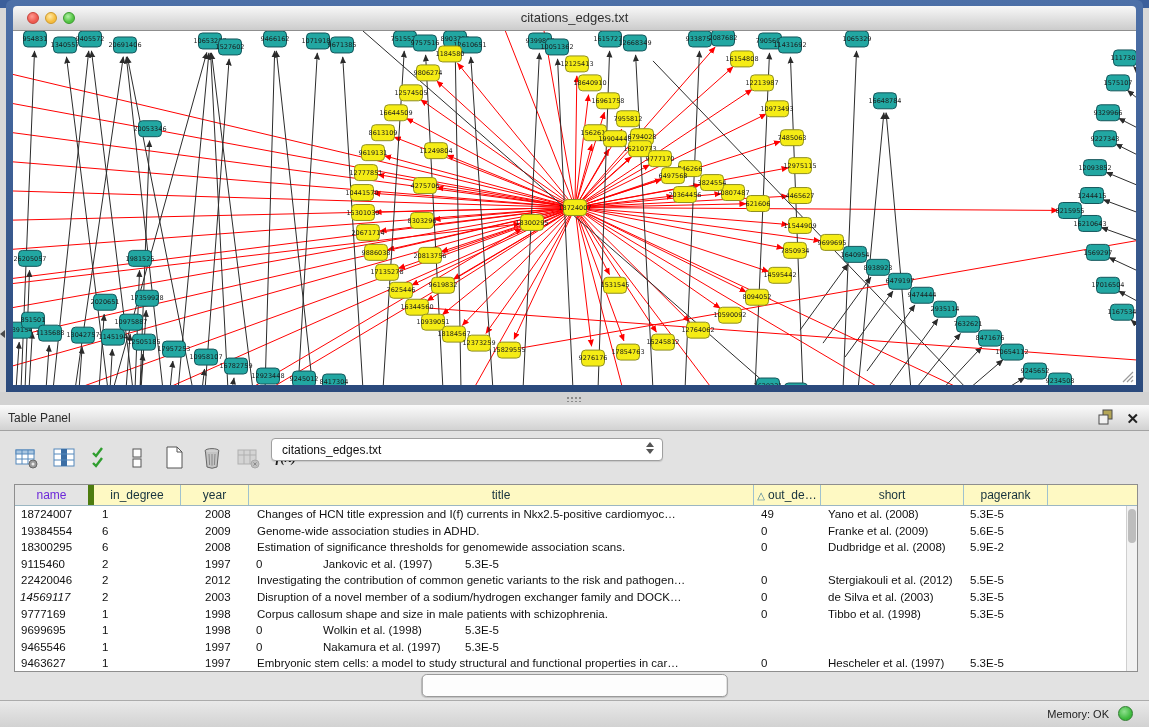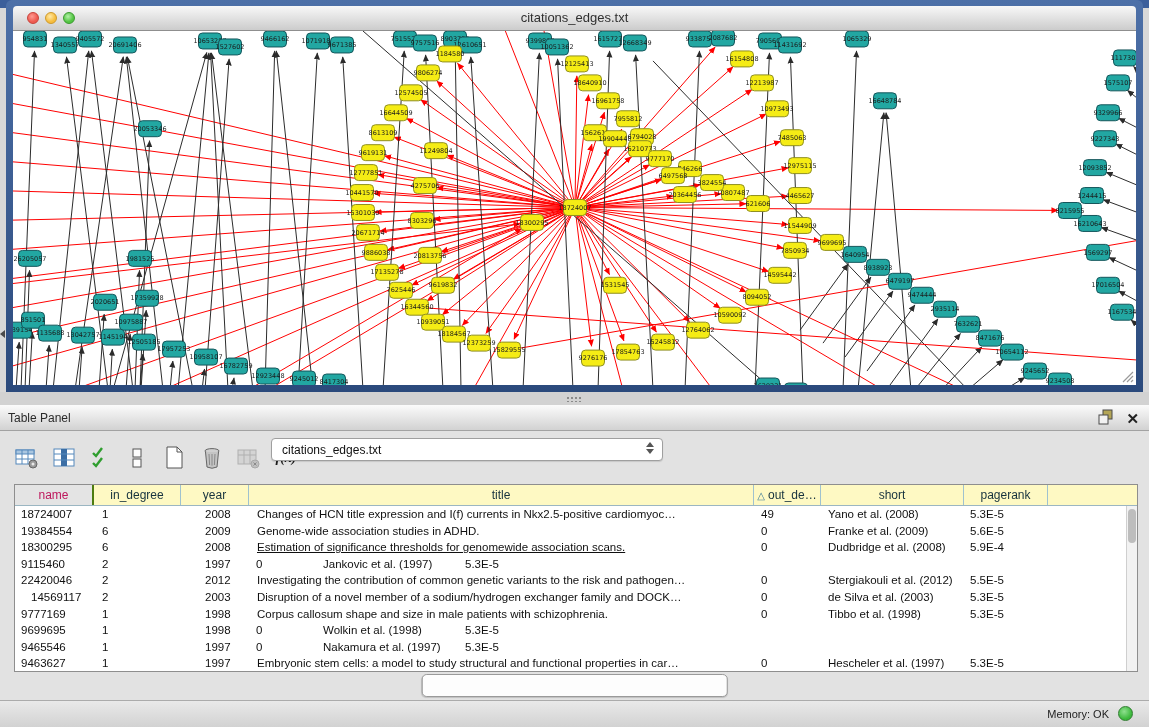"name" .th.gray { border-right: 2px solid #4d7c0f -> 6px solid #4d7c0f; color: #be185d -> #6d28d9 }
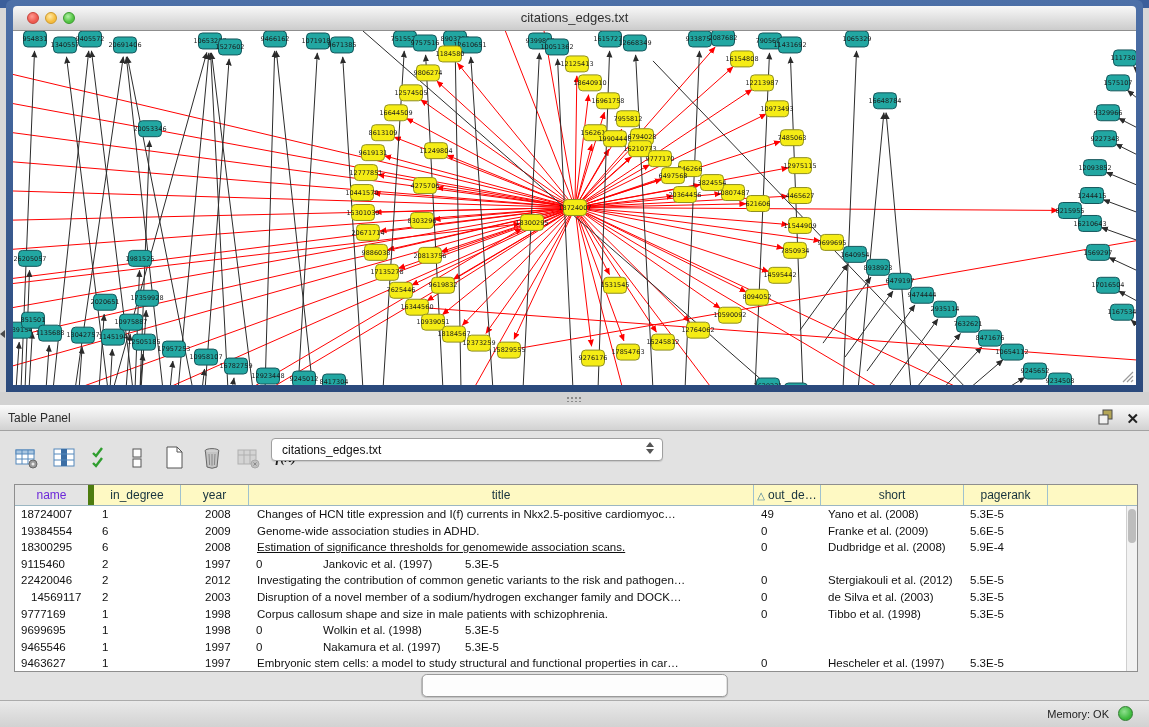"Estimation of significance thresholds" div.td { text-decoration: underline -> none }
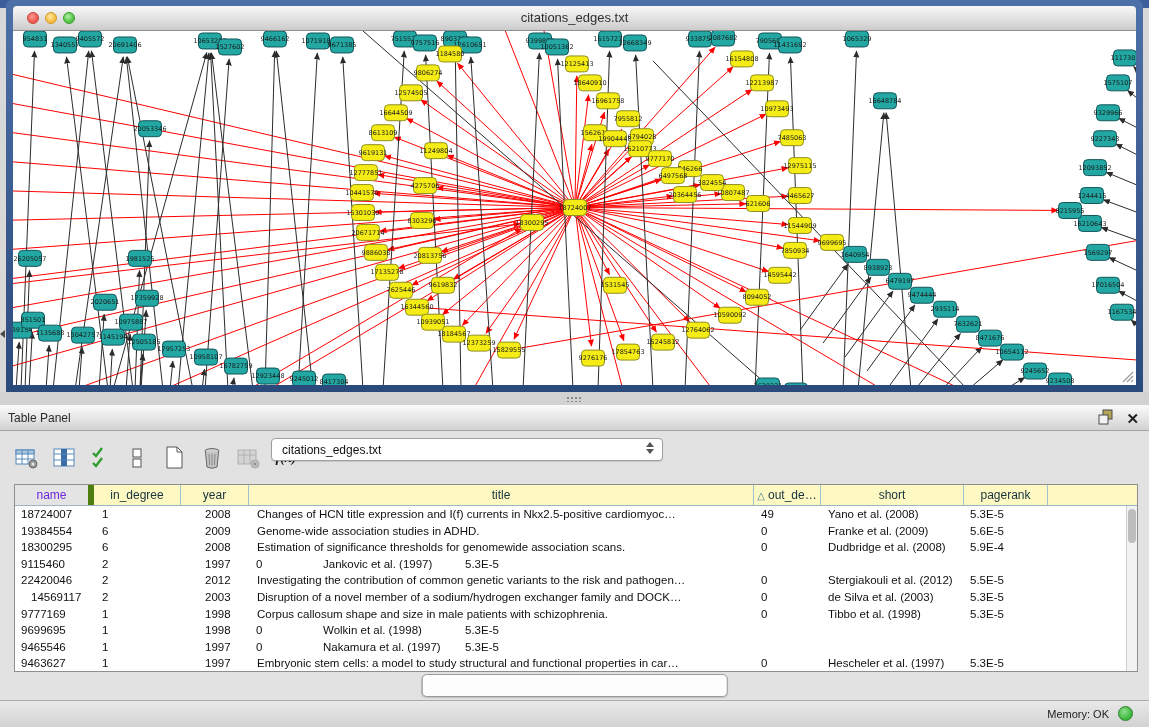"5.9E-4" div.td { text: 5.9E-4 -> 5.9E-2 }
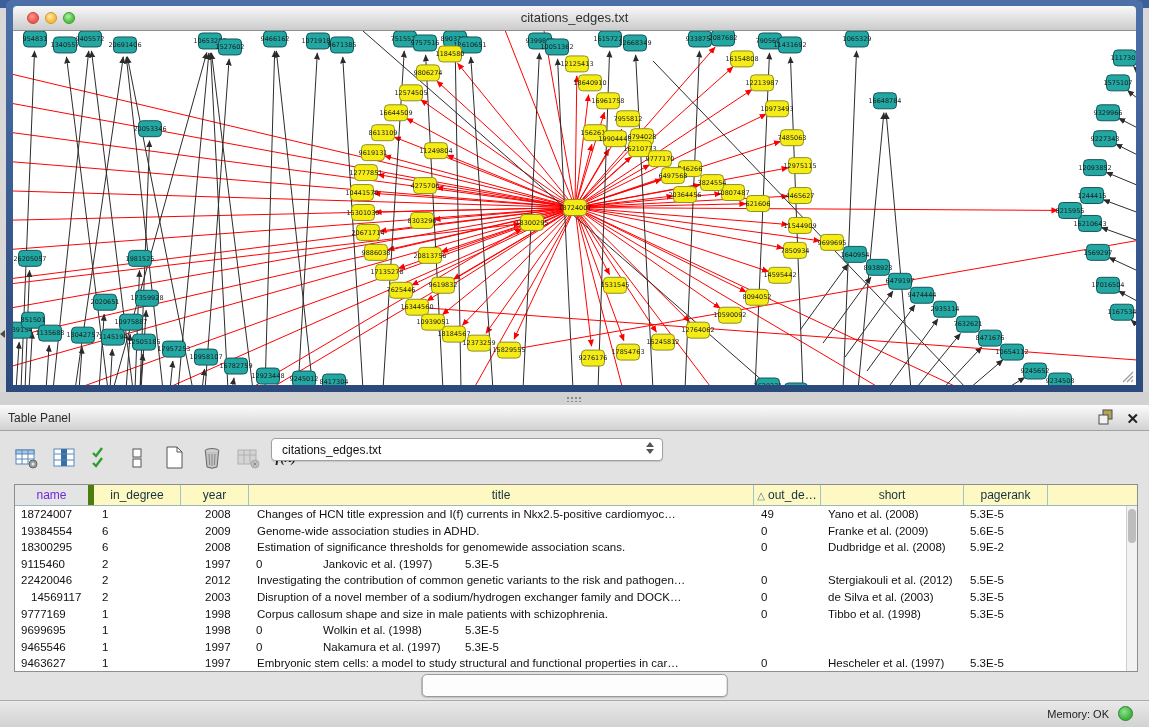"14569117" div.td { font-style: none -> italic; padding-left: 16px -> 5px }
